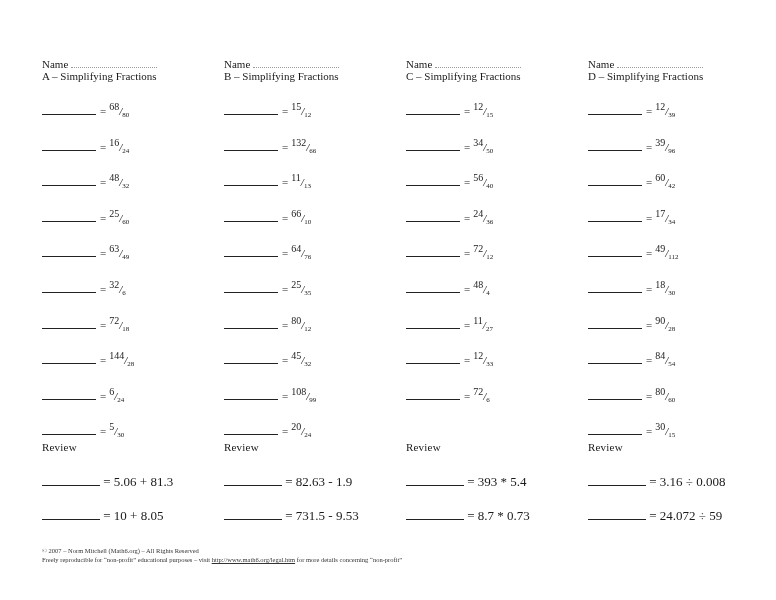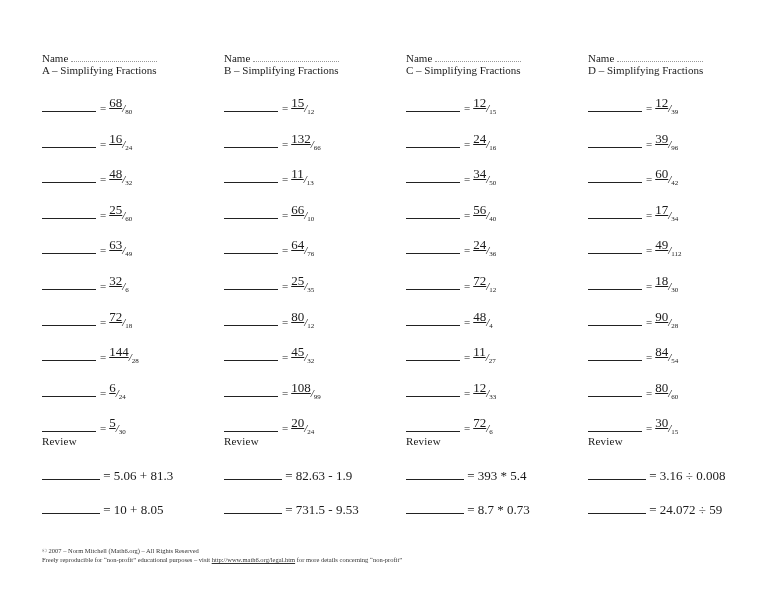"Name" .col { top: 52px -> 58px }
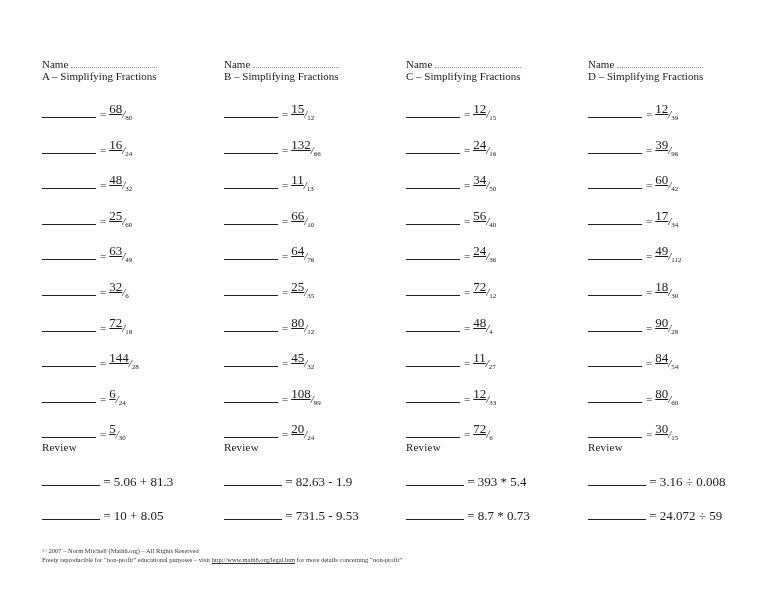"68" .frac sup { font-size: 13px -> 10px; text-decoration: underline -> none }
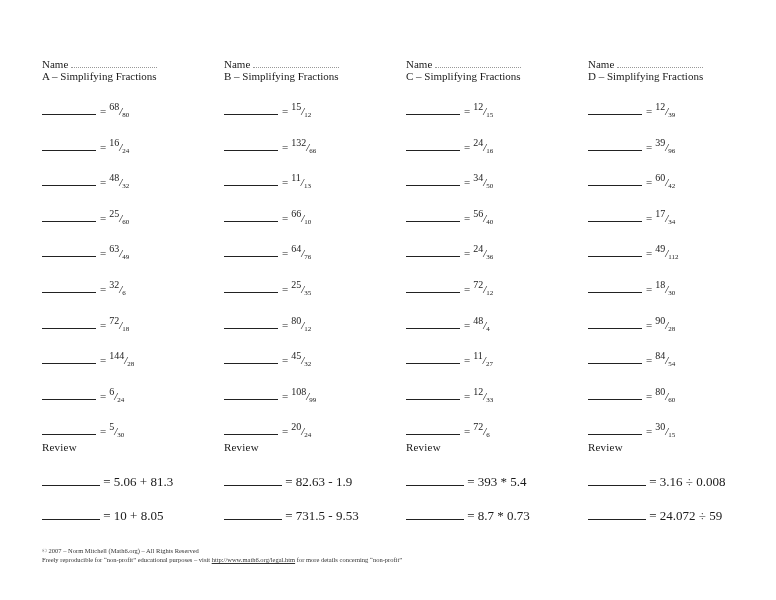"= 24/16" div.problem { html: <div><span></span><span>=</span><span><sup>24</sup><span>/</span><sub>16</sub></span></div> -> none }
